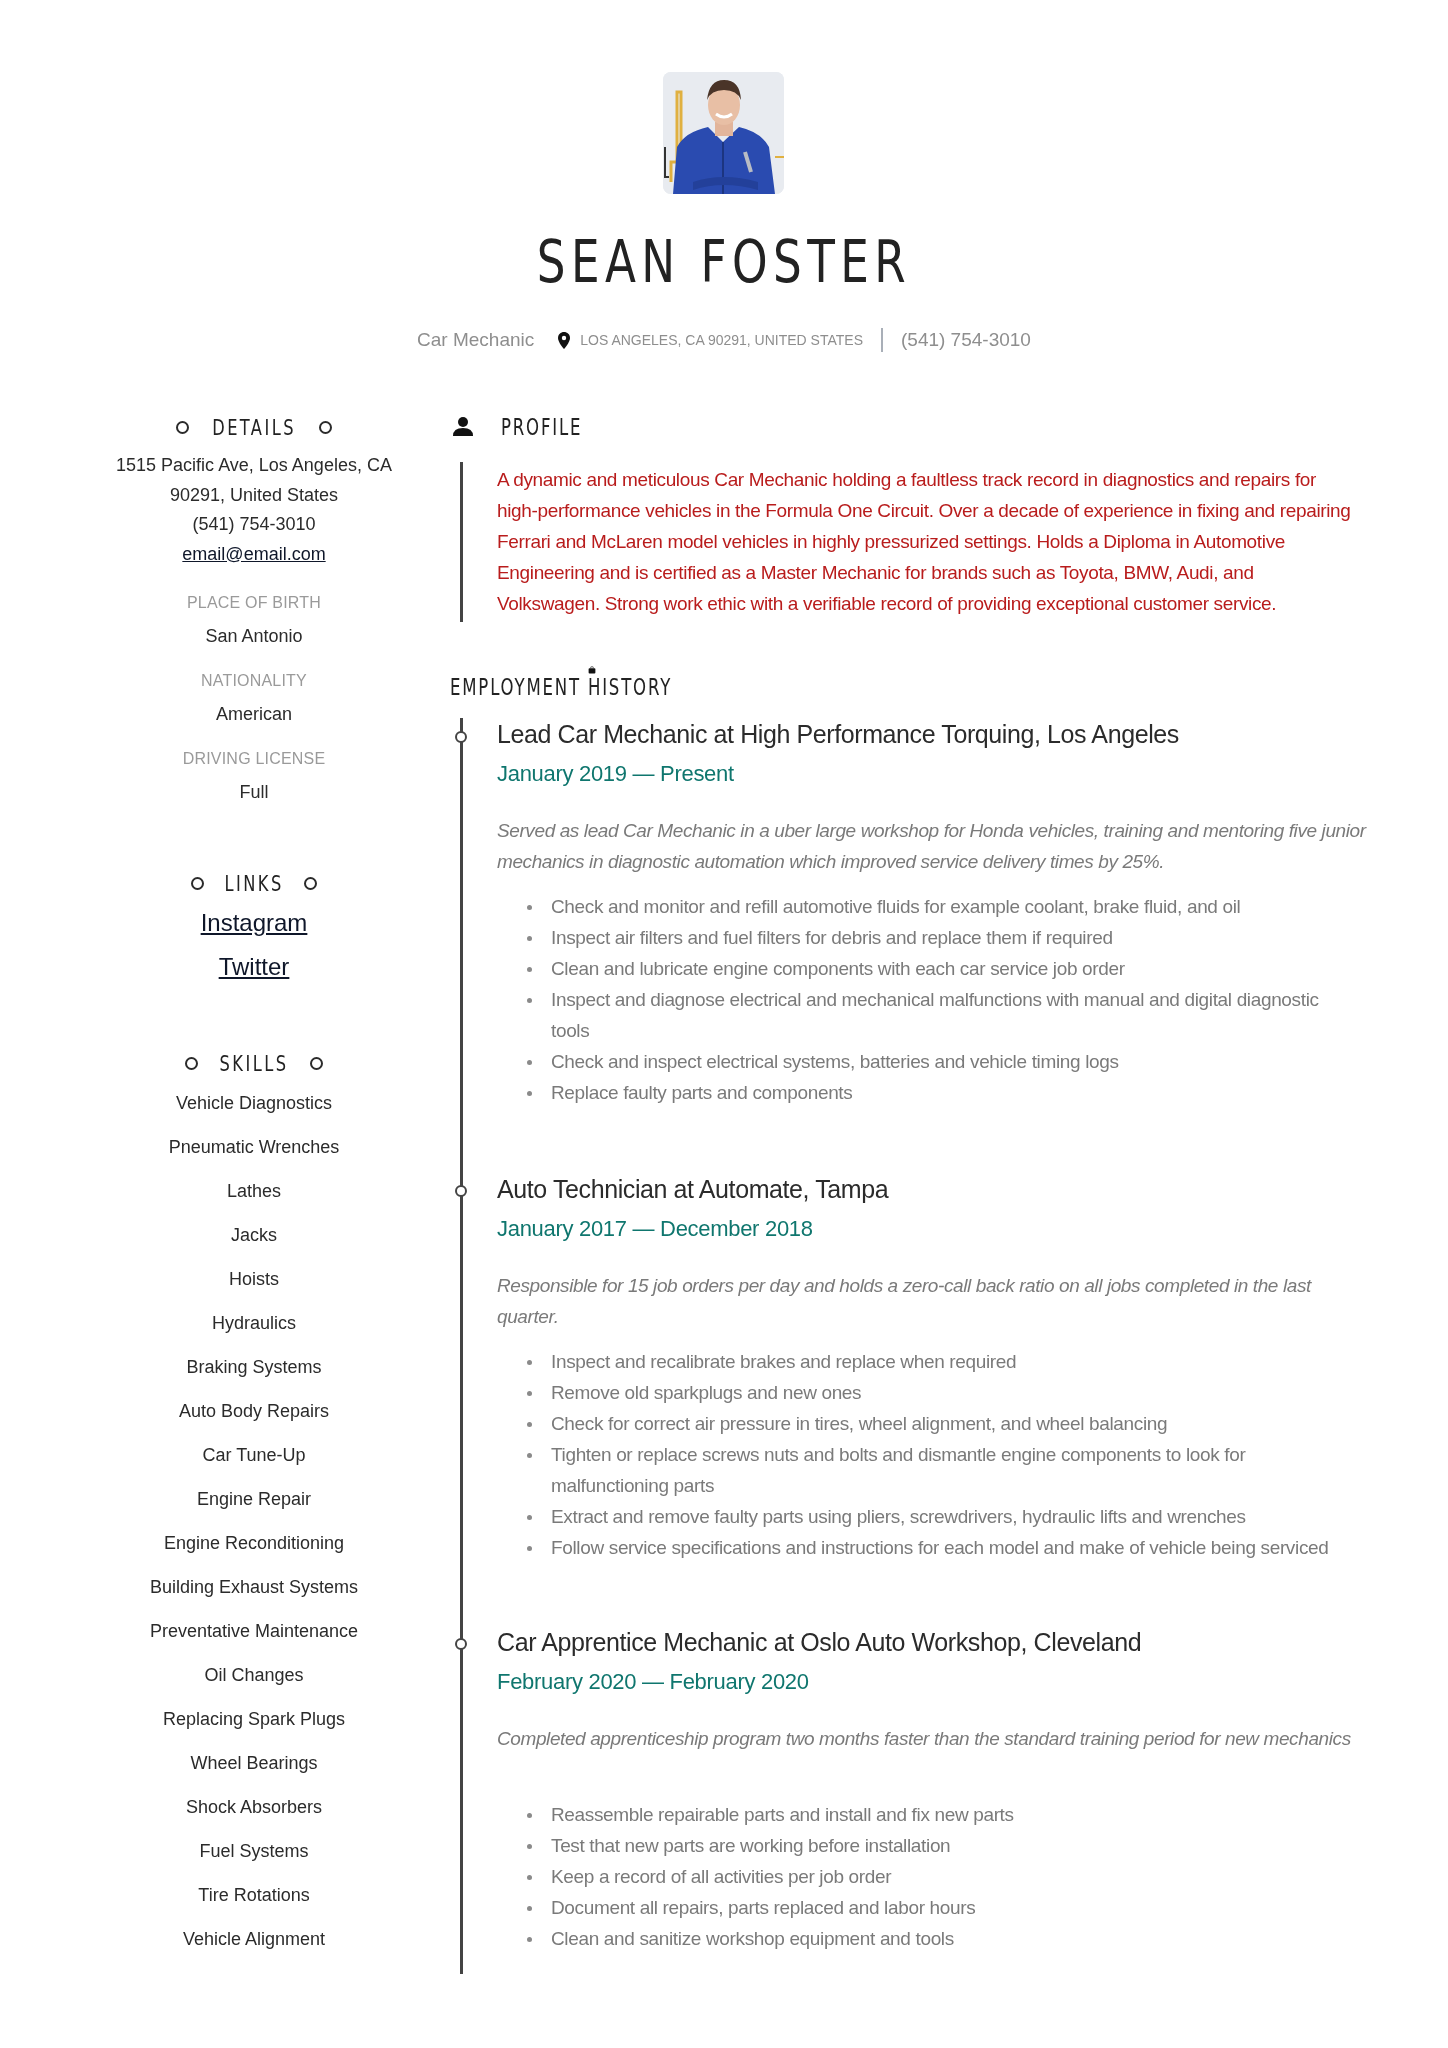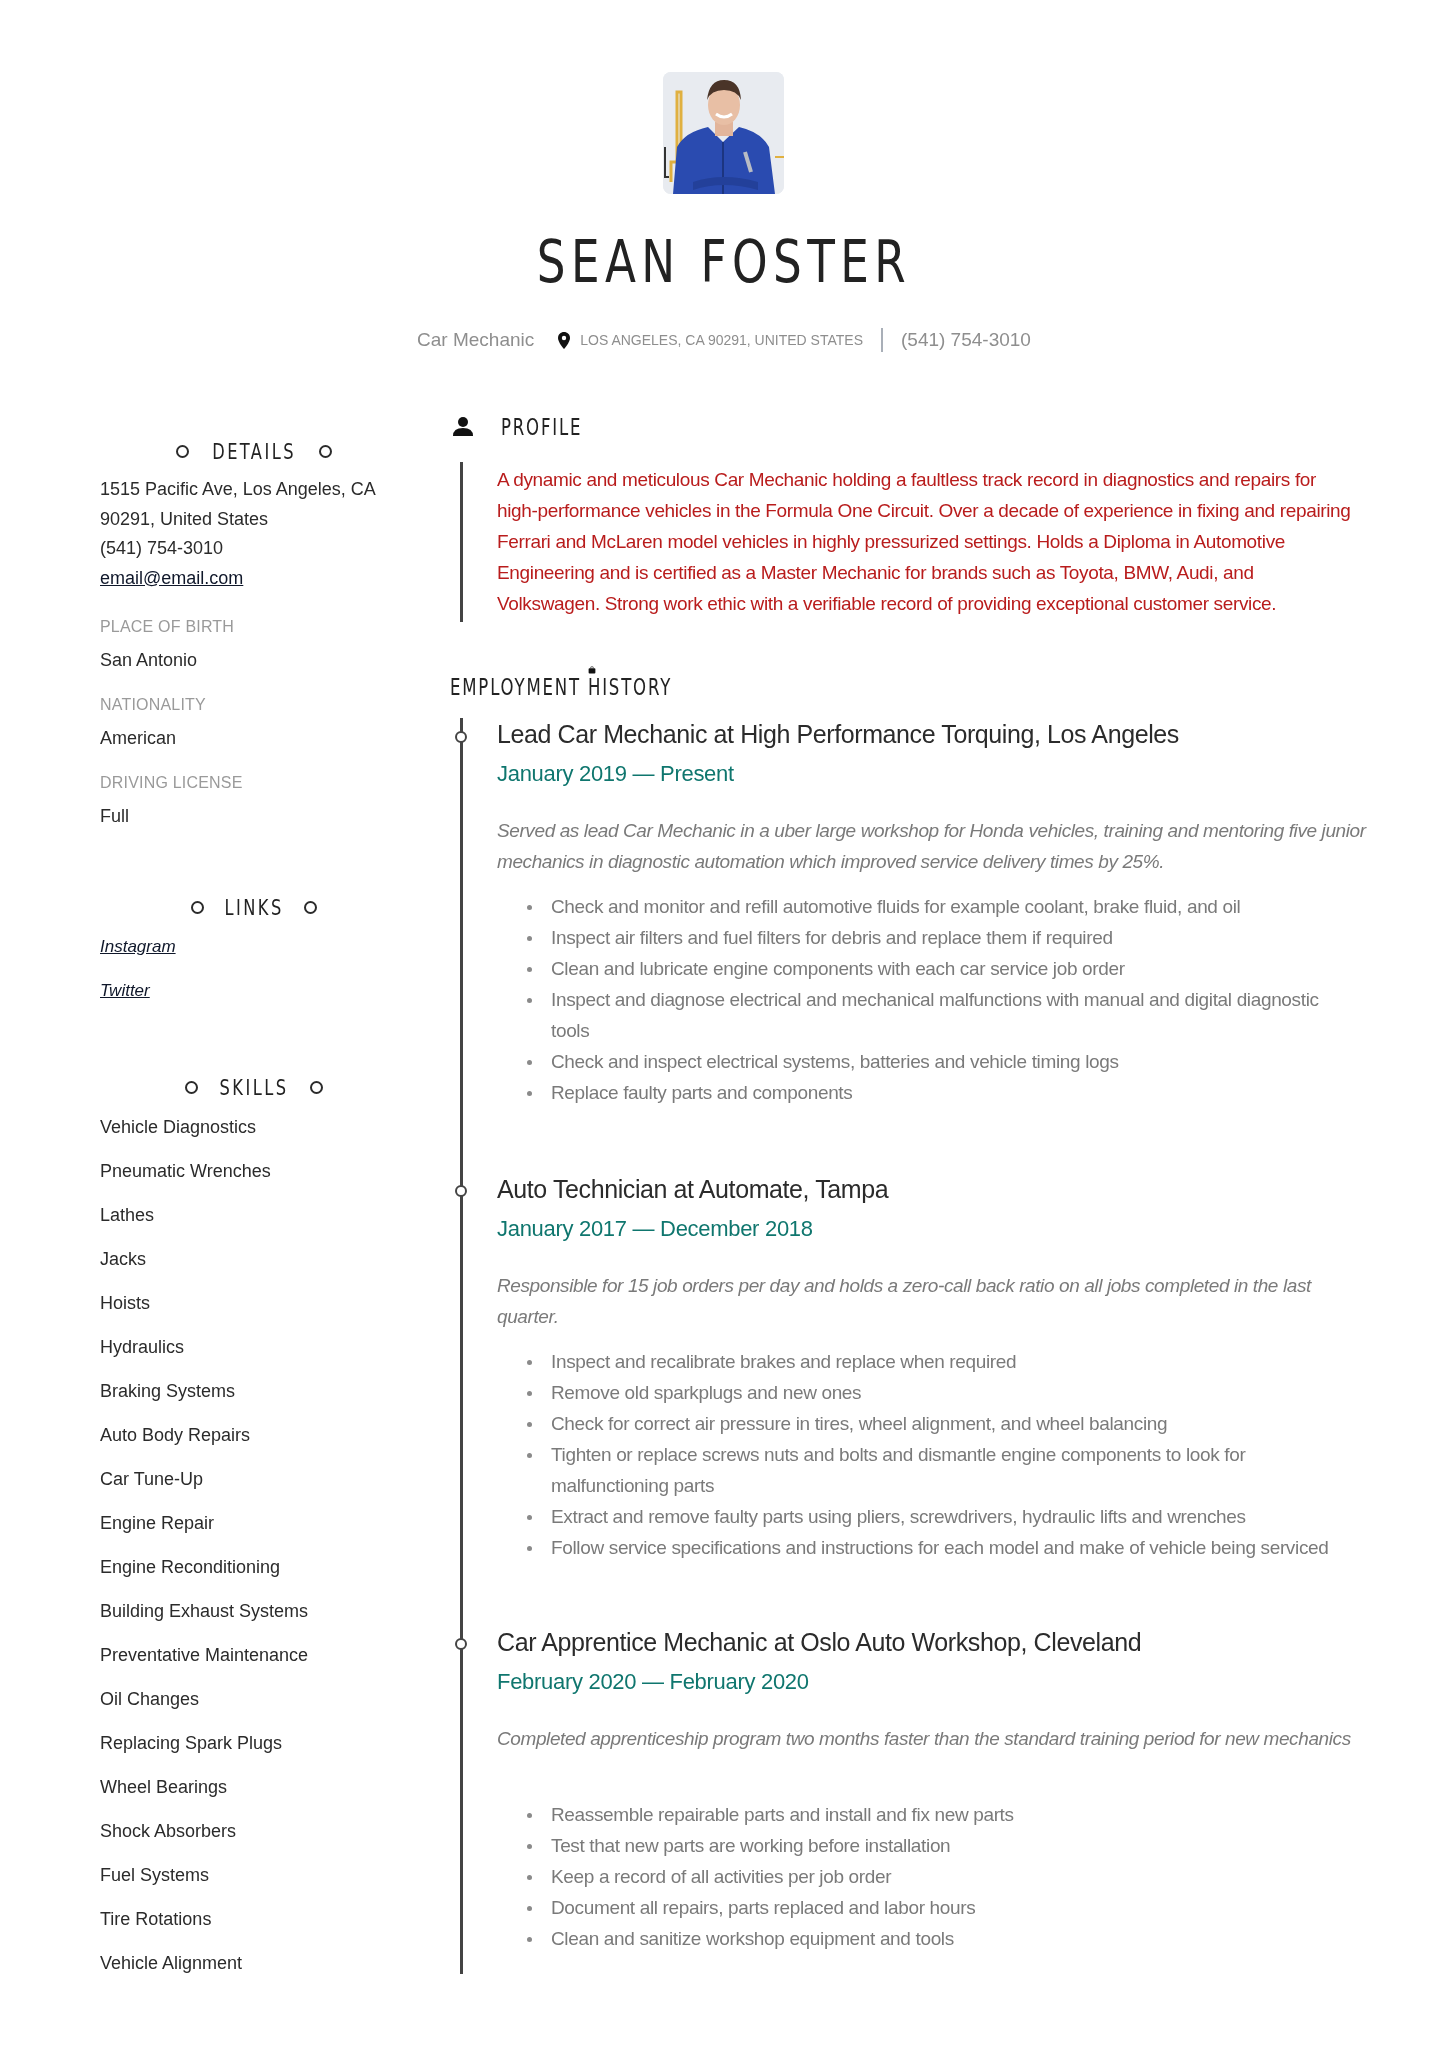"DETAILS" .lcol { text-align: left -> center; top: 435px -> 411px }
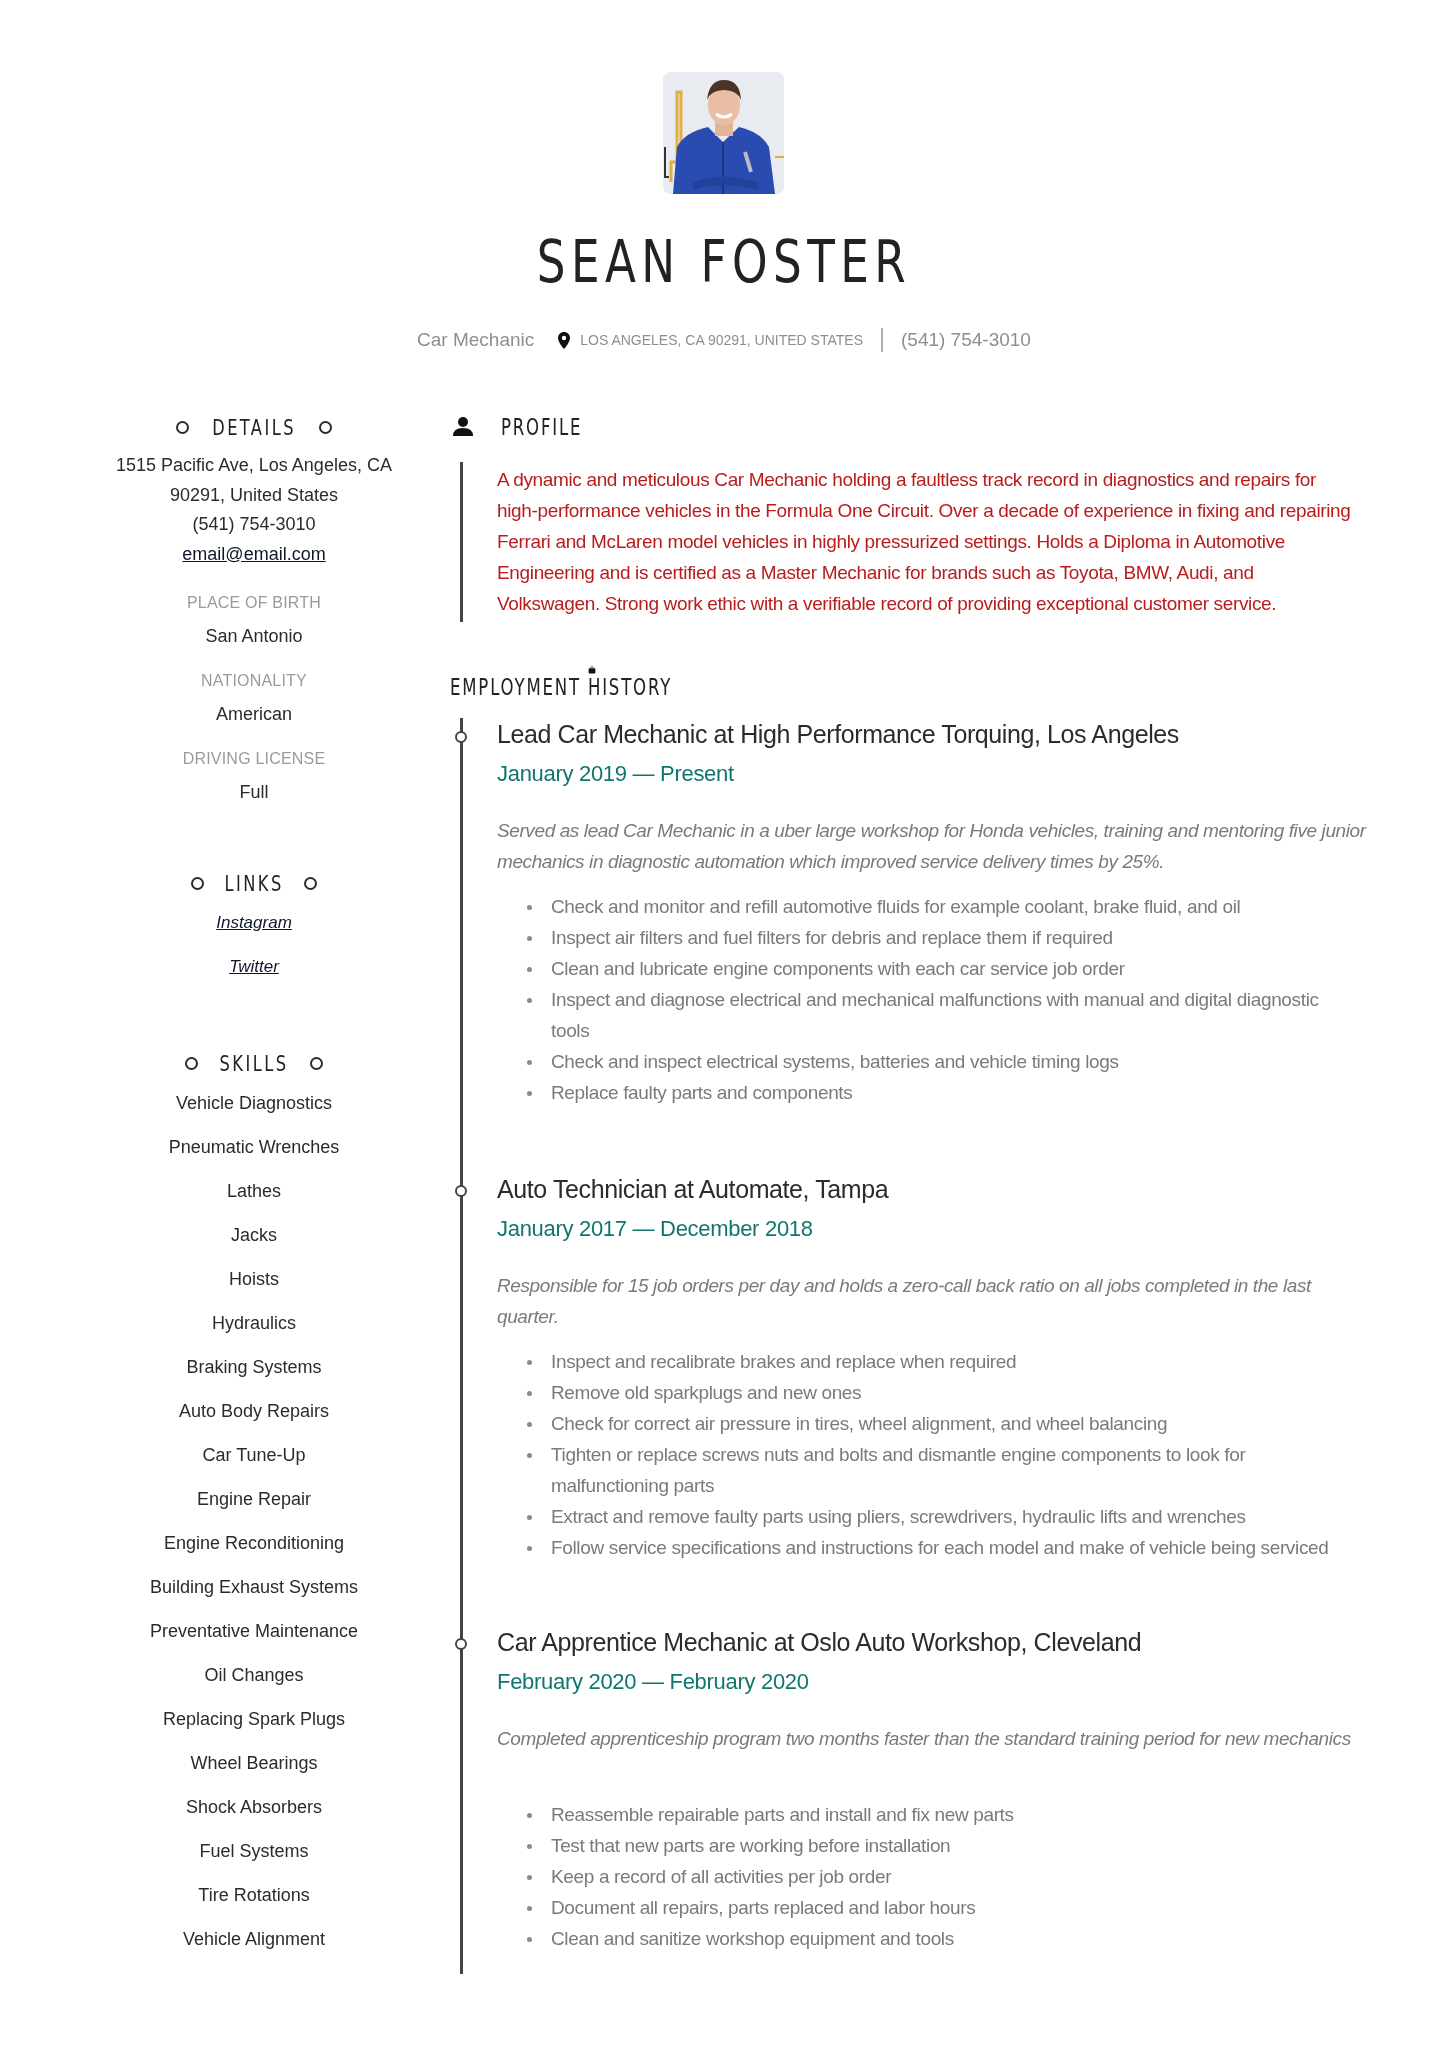"Instagram" .linkitem { font-size: 17px -> 24px; font-style: italic -> none }
